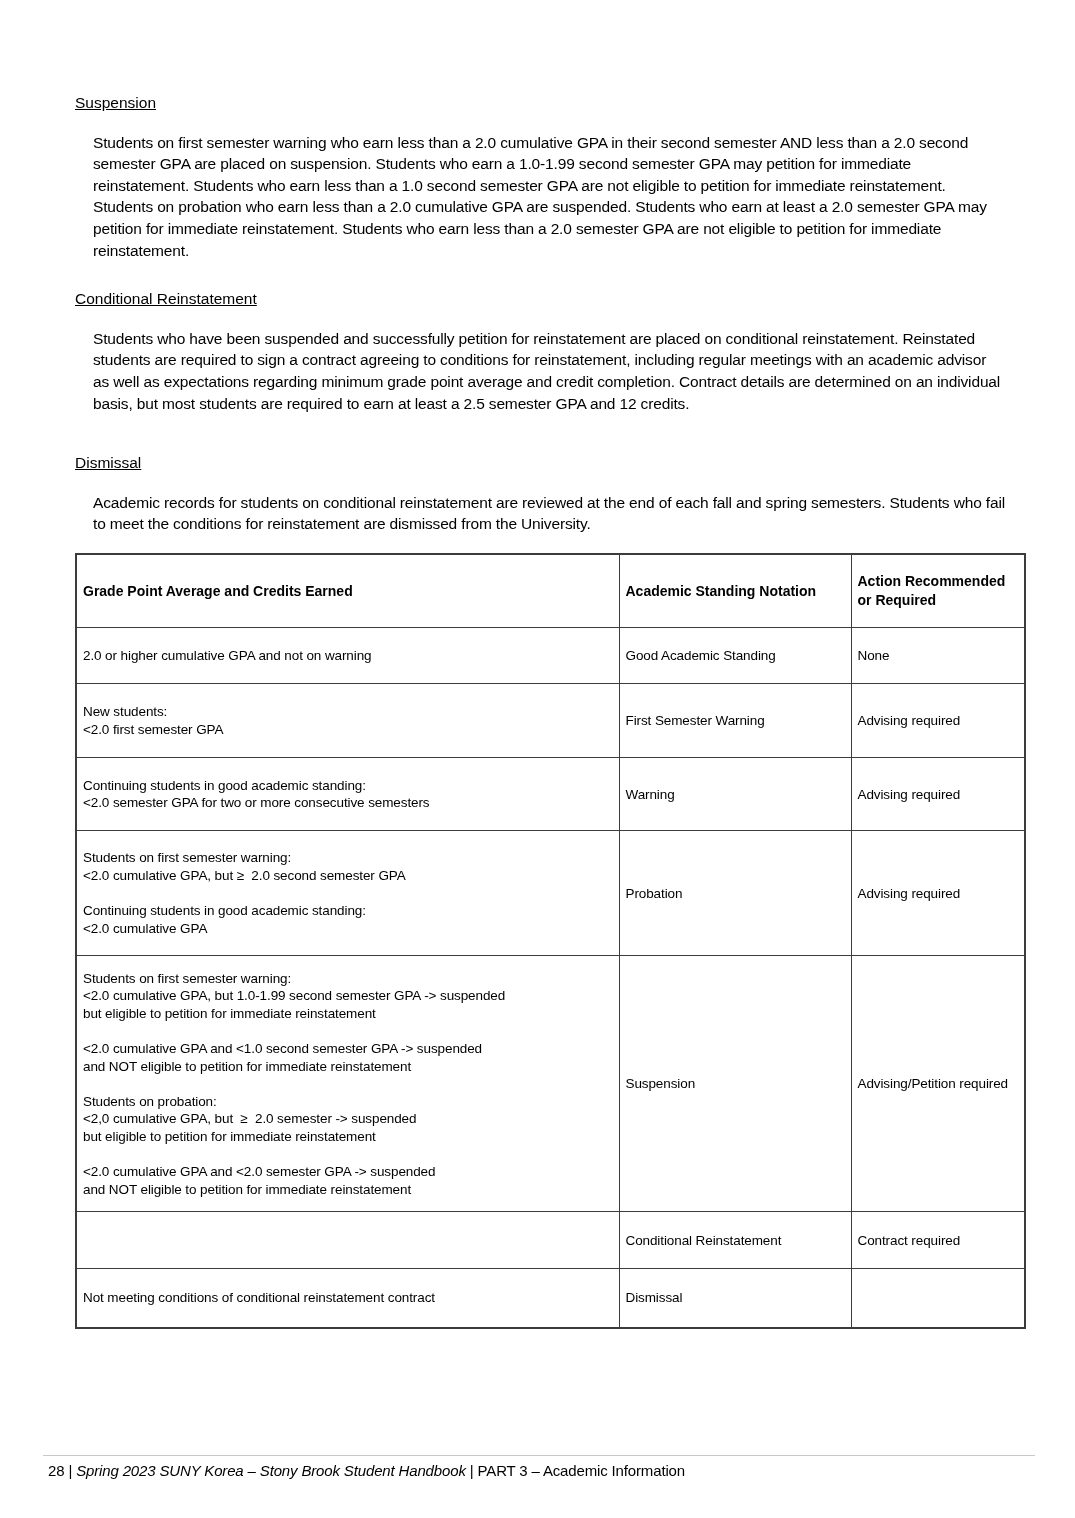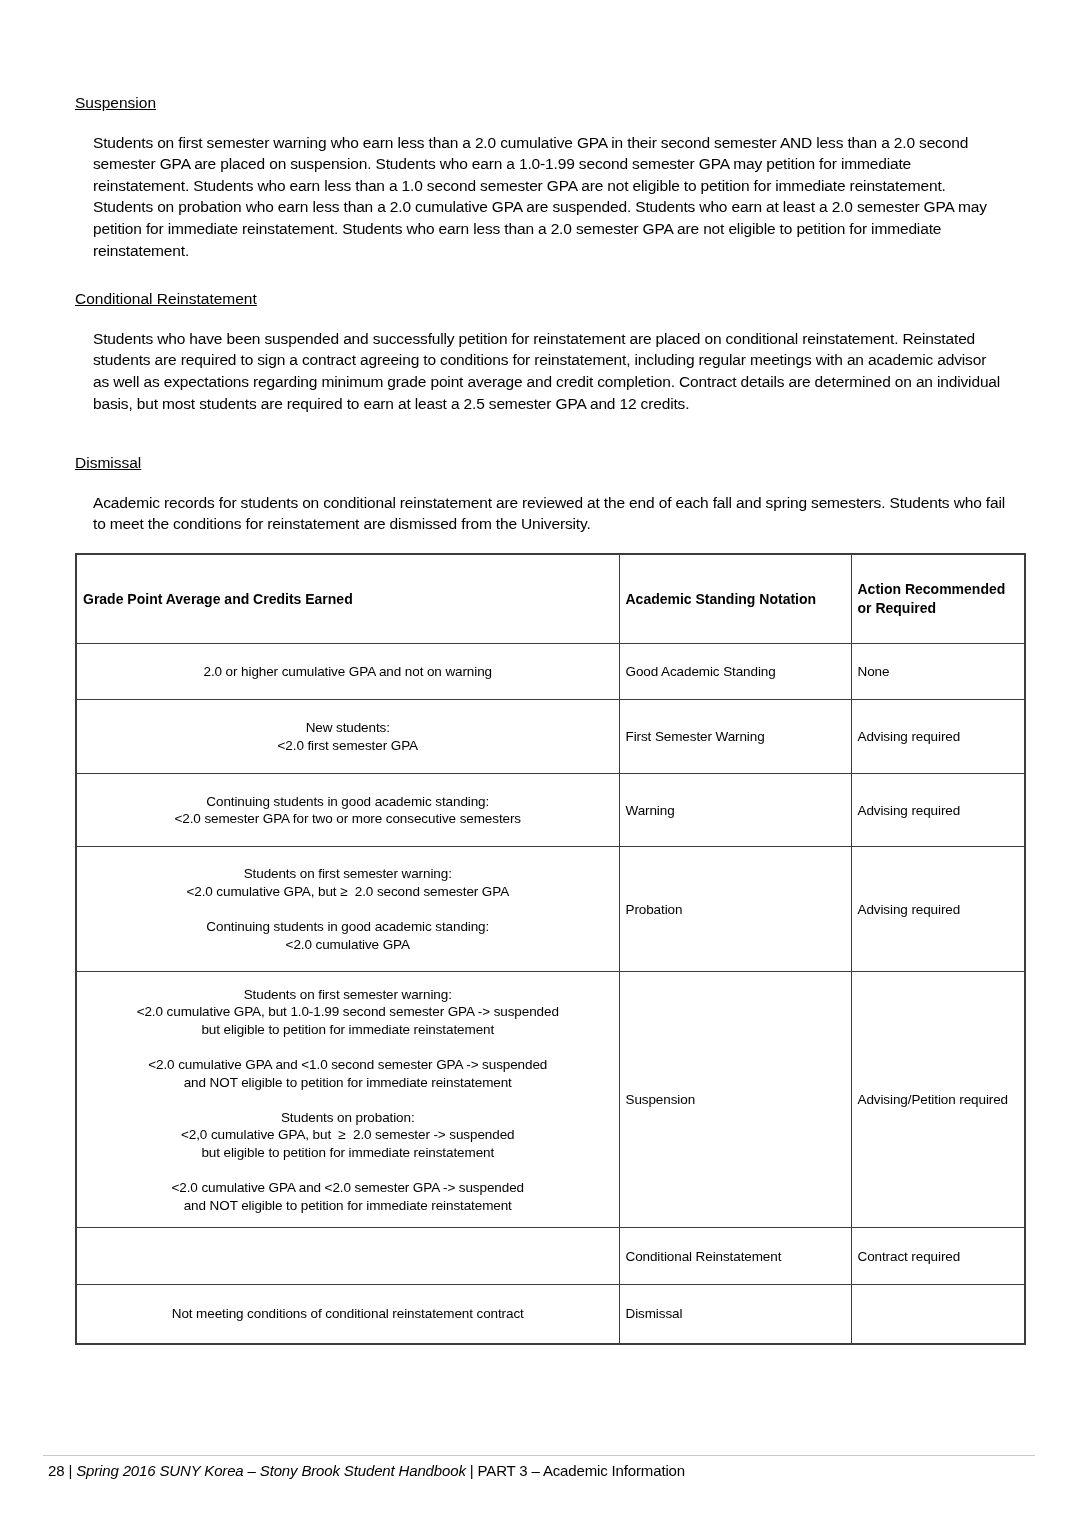"Grade Point Average and Credits" tr.header-row { height: 90px -> 74px }
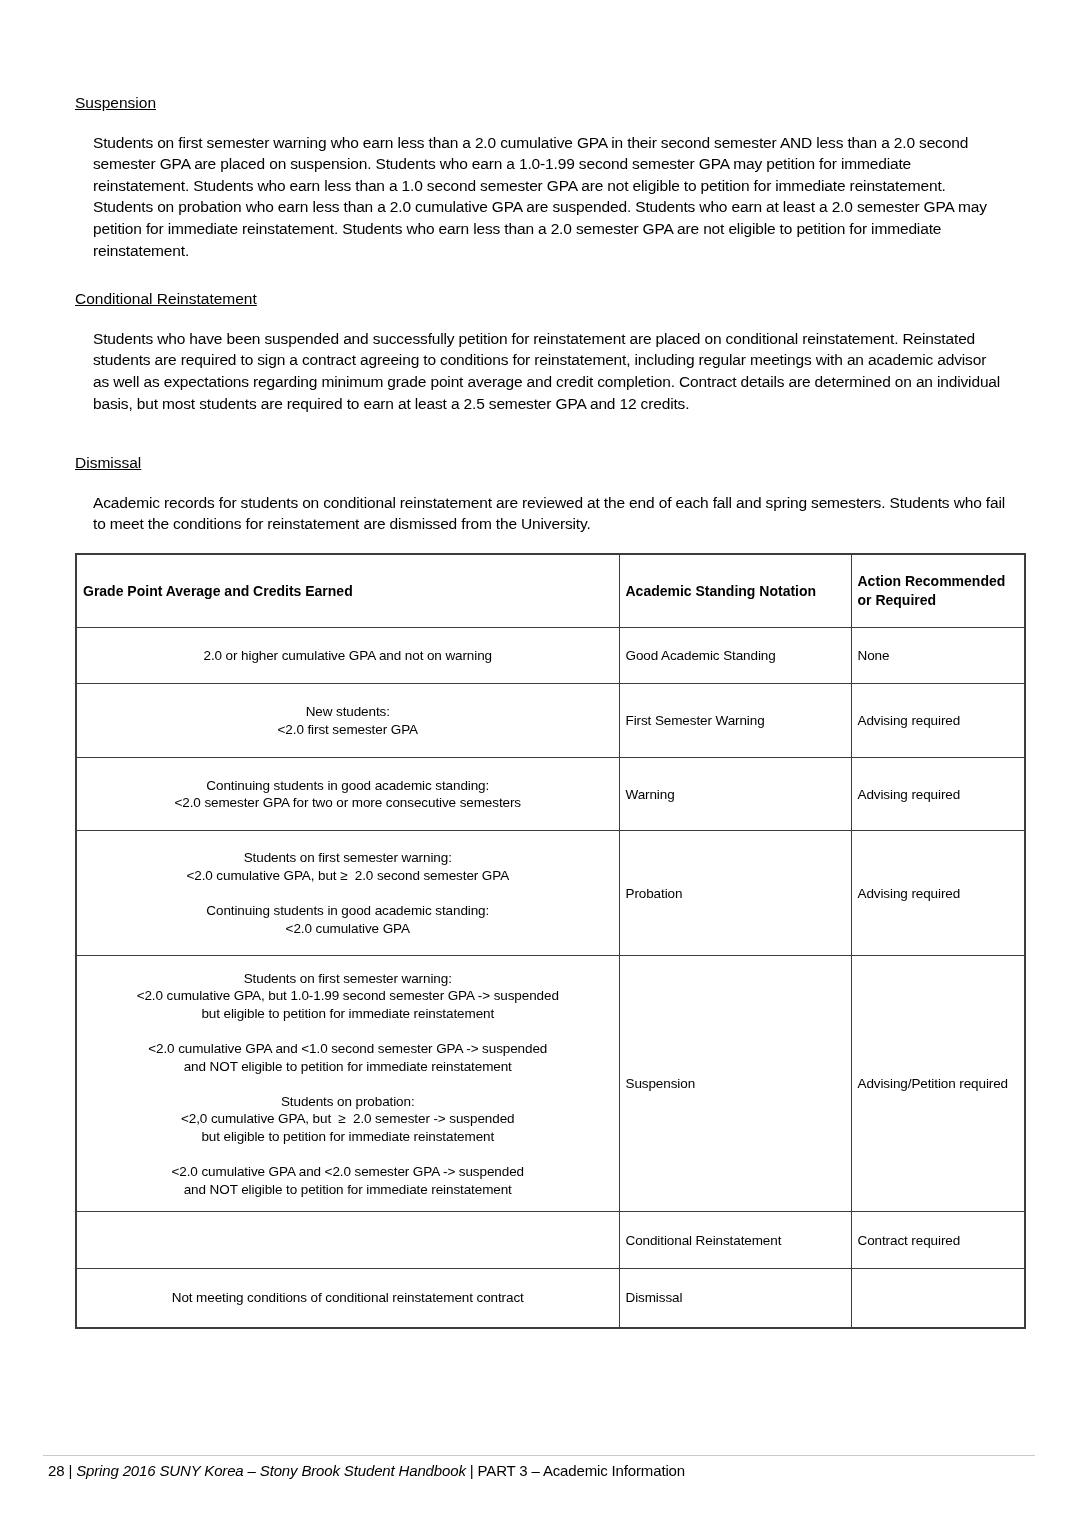"2.0 or higher cumulative GPA" .cell-line { text-align: center -> none }
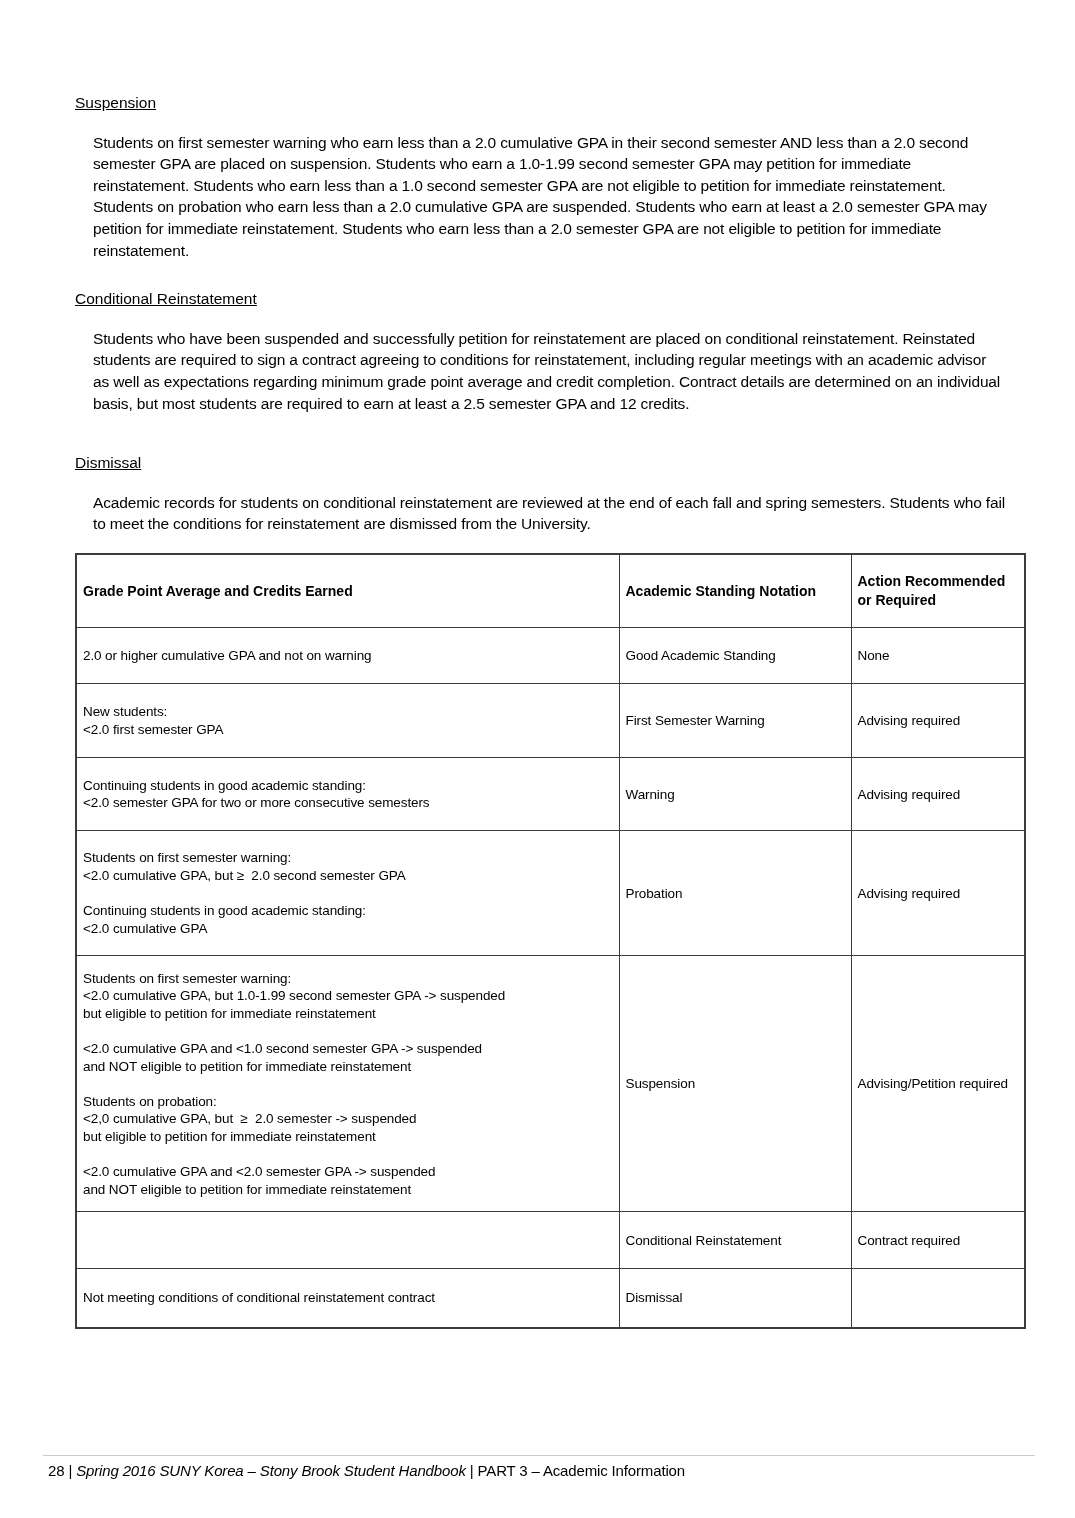"Spring 2016 SUNY Korea –" span.italic { text: 2016 -> 2023 }
